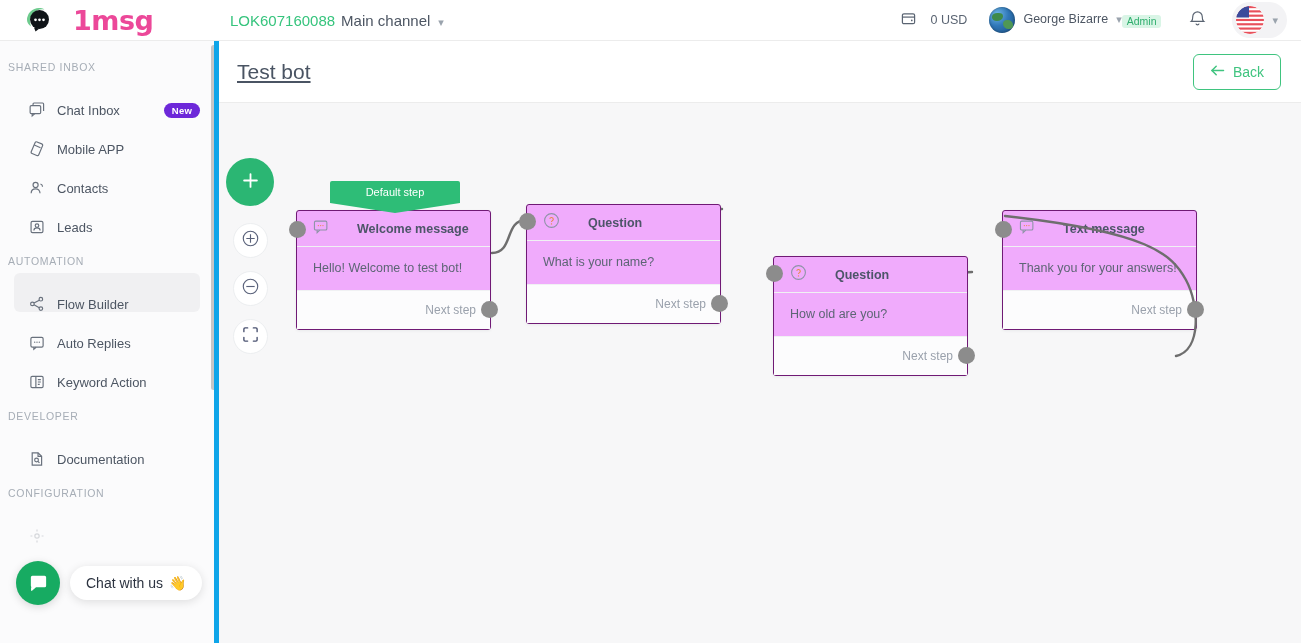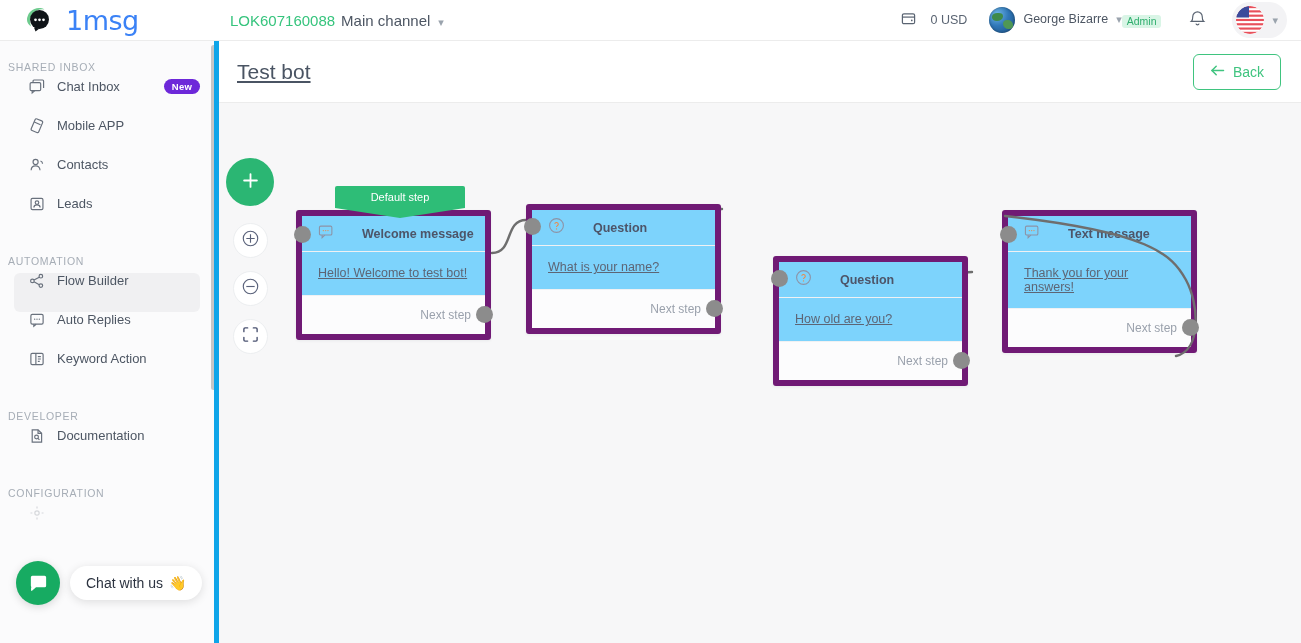"1msg" .logo-text { color: #3b82f6 -> #ec4899; font-weight: 400 -> 700; margin-left: 10px -> 17px }
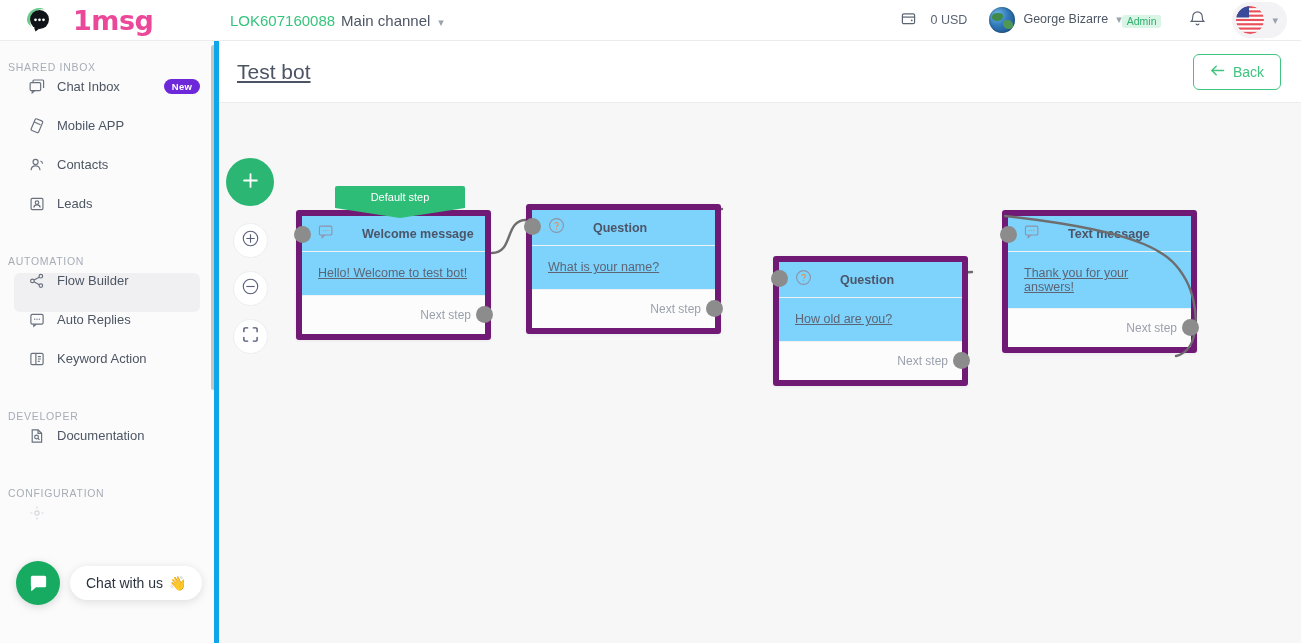"Chat Inbox" .side-item { align-items: flex-start -> flex-end }
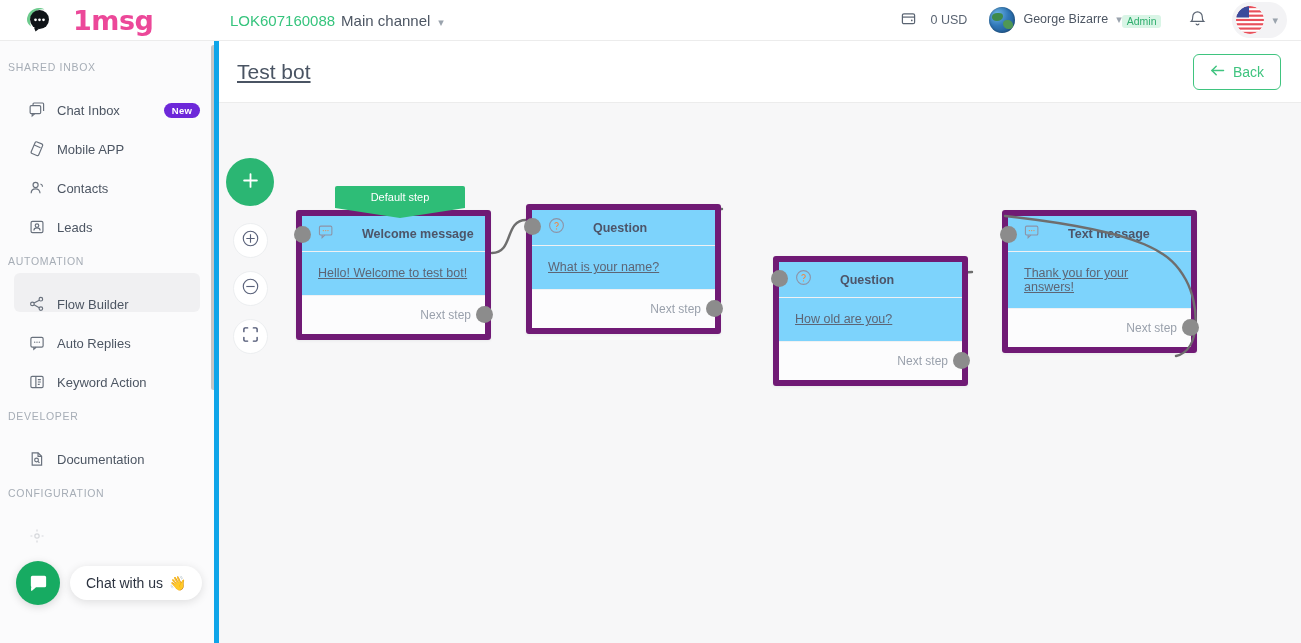"Default step" .node { background: #7dd3fc -> #f0abfc; border: 6px solid #701a75 -> 1px solid #701a75 }
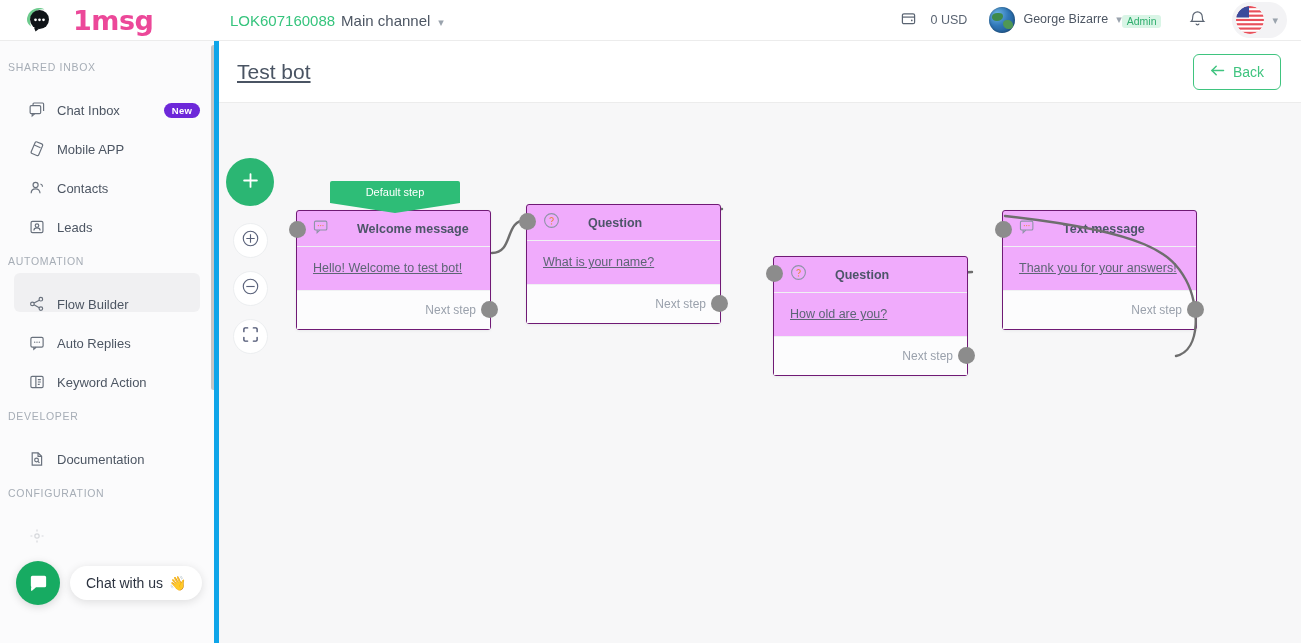"Hello! Welcome to test bot!" .node-body { text-decoration: underline -> none }
